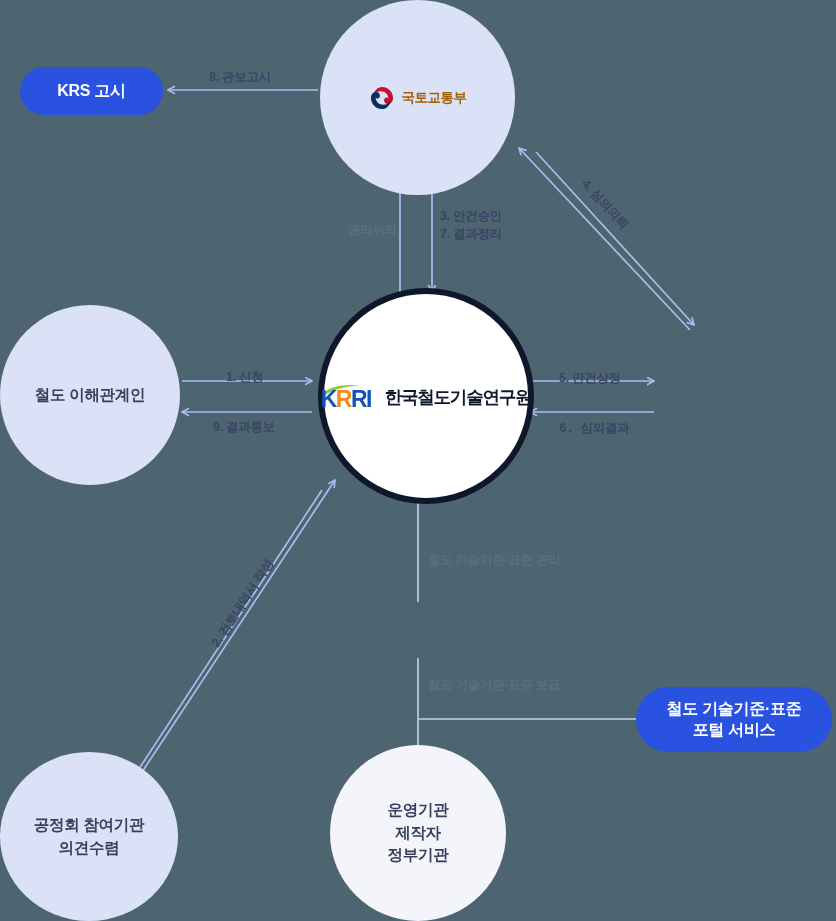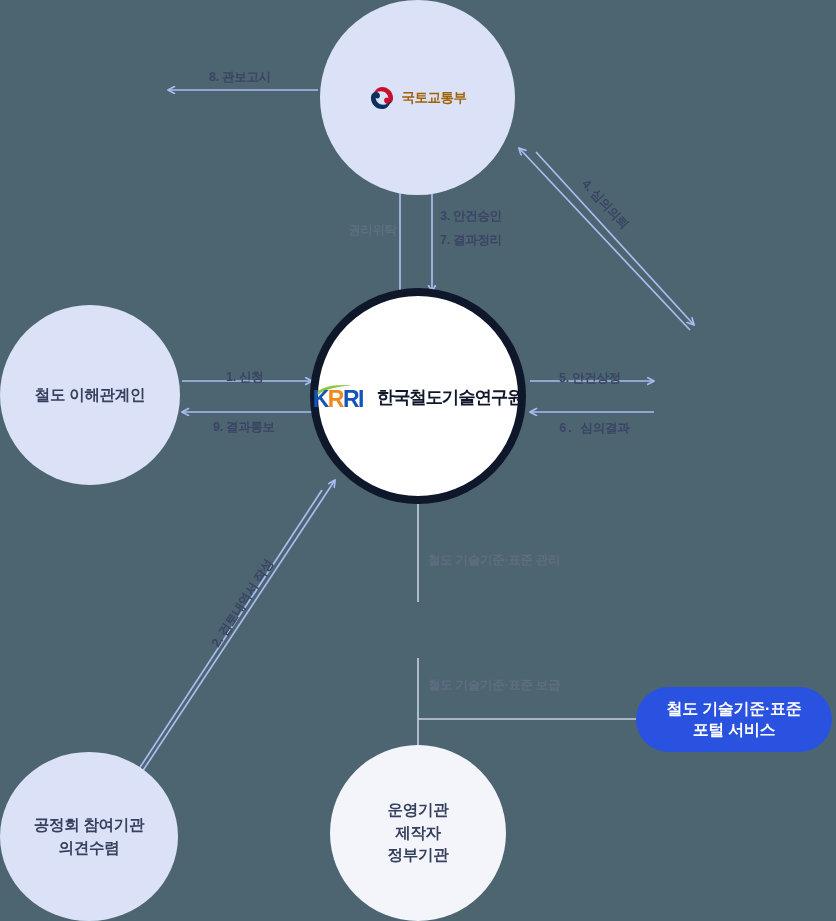"KRS 고시" div.node { html: none -> <div> <span>KRS 고시</span> </div> }
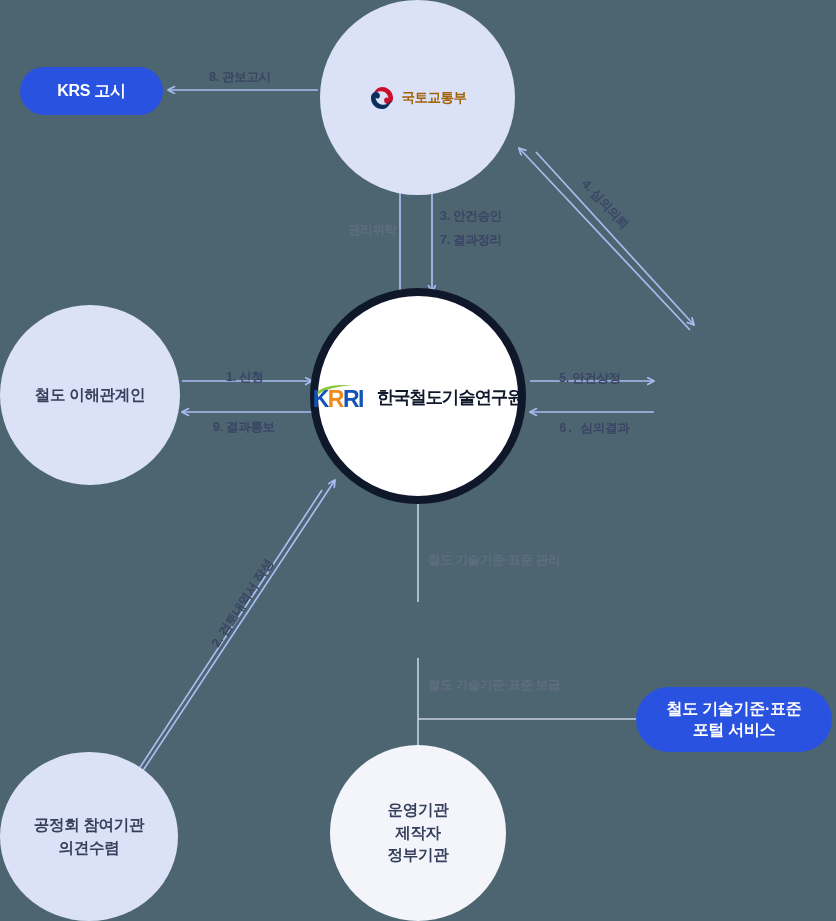"7. 결과정리" div.elabel { top: 232px -> 226px }
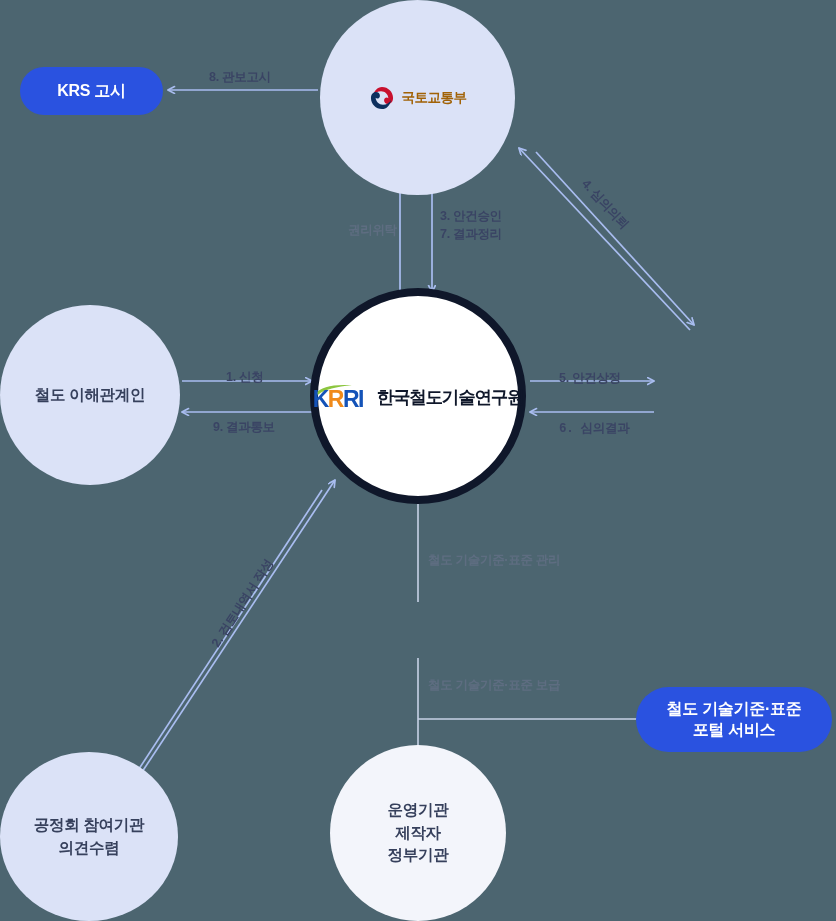"KRRI" .circle.center { border: 8px solid #0f172a -> 6px solid #0f172a; margin-left: none -> 8px }
